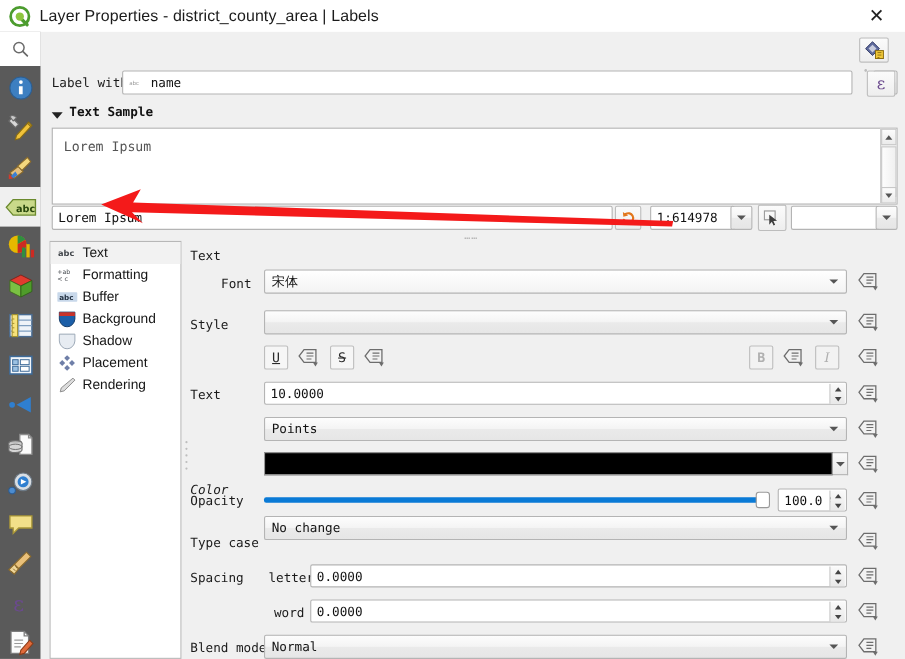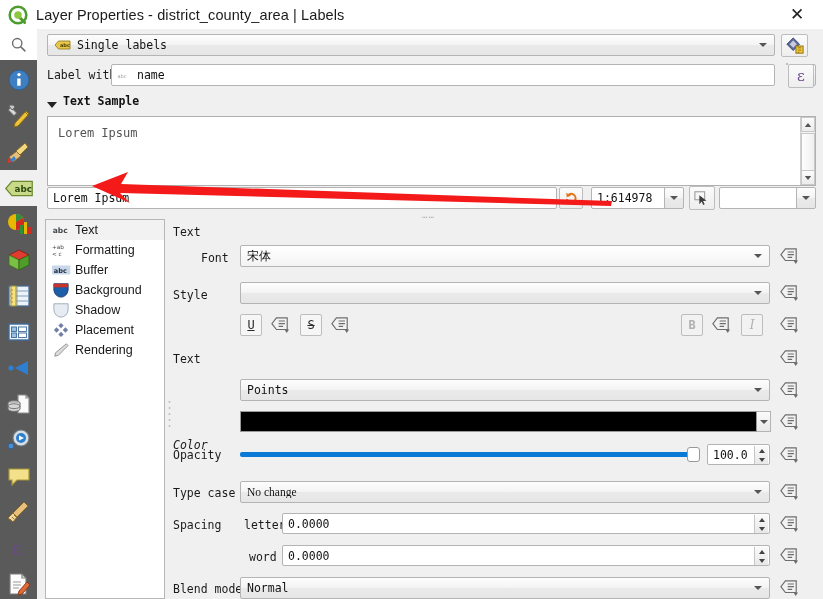"Single labels" div.combo { html: <div> <span> <svg> <path></path> <text>abc</text> </svg> </span> <span>Single labels</span> <span></span> </div> -> none }
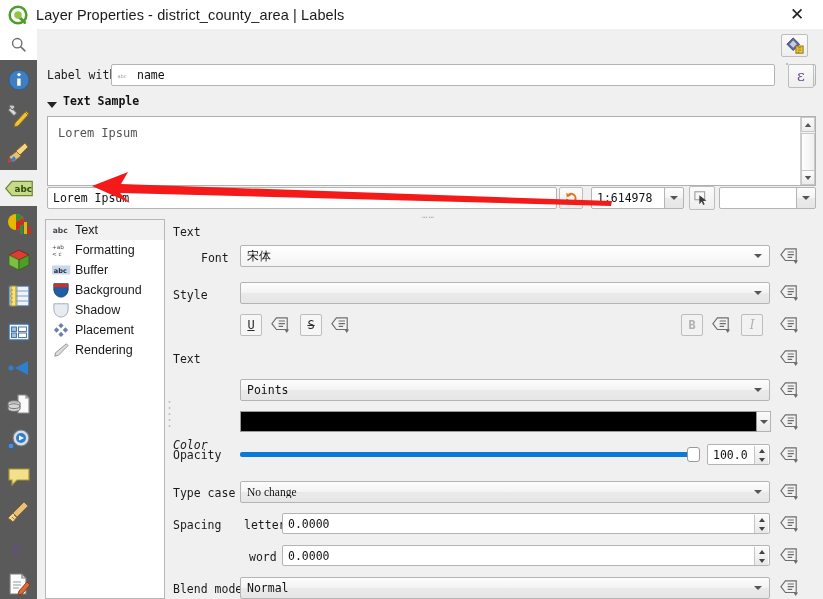"10.0000" div.field { html: none -> <div> <span>10.0000</span> <span> <i></i> <i></i> </span> </div> }
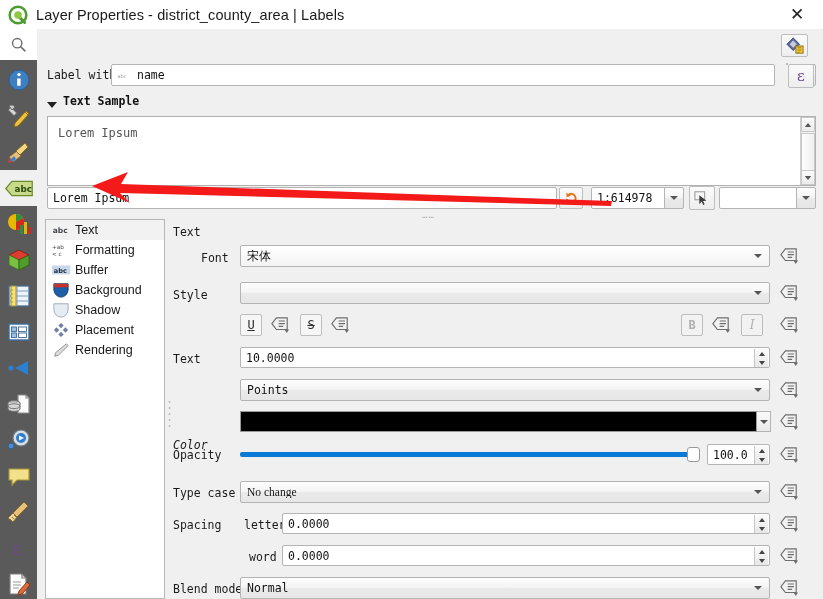"No change" div.combo { font-family: Liberation Serif, serif -> none; top: 452px -> 440px }
